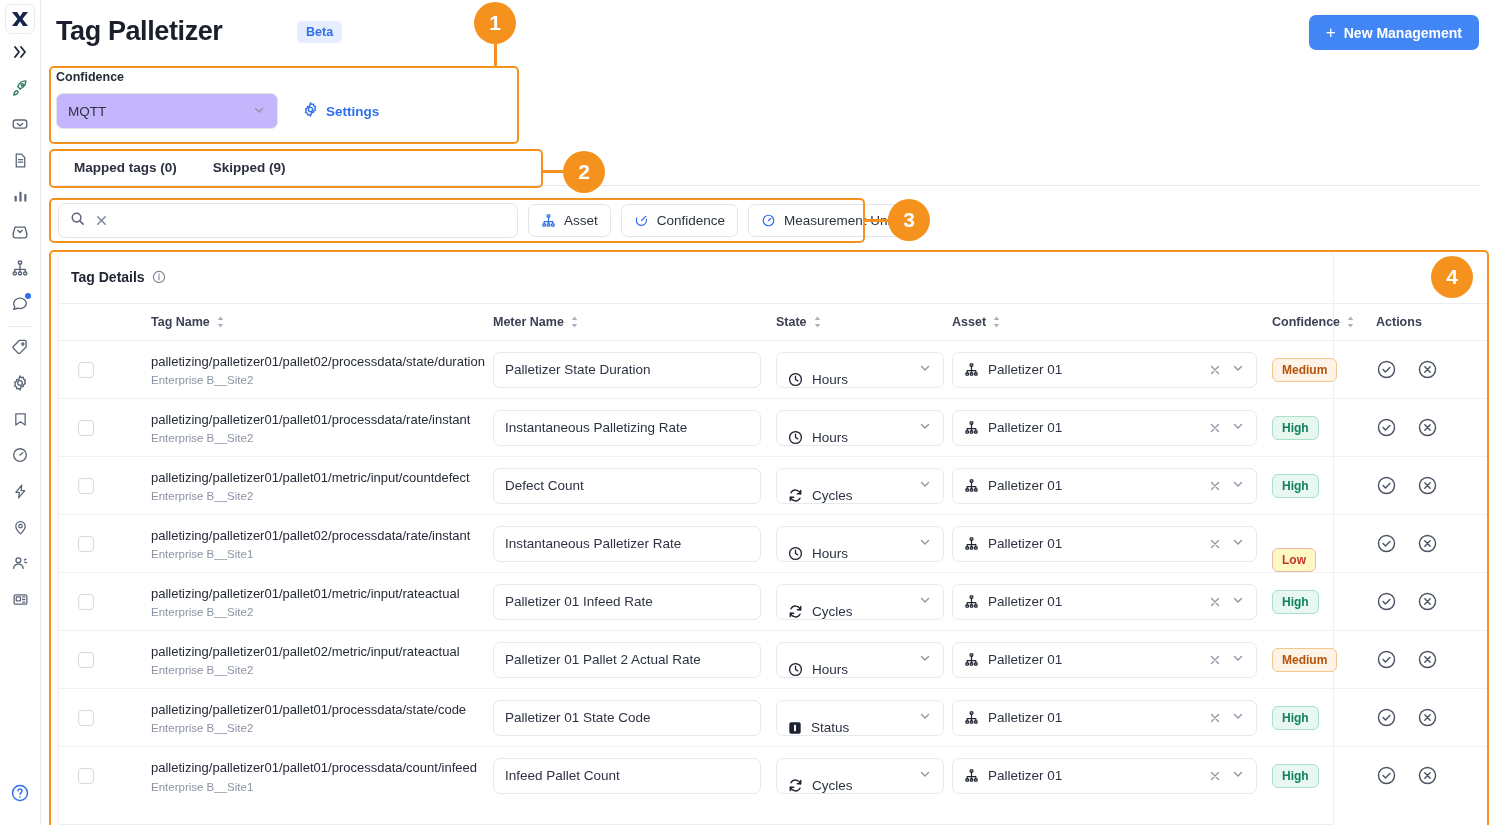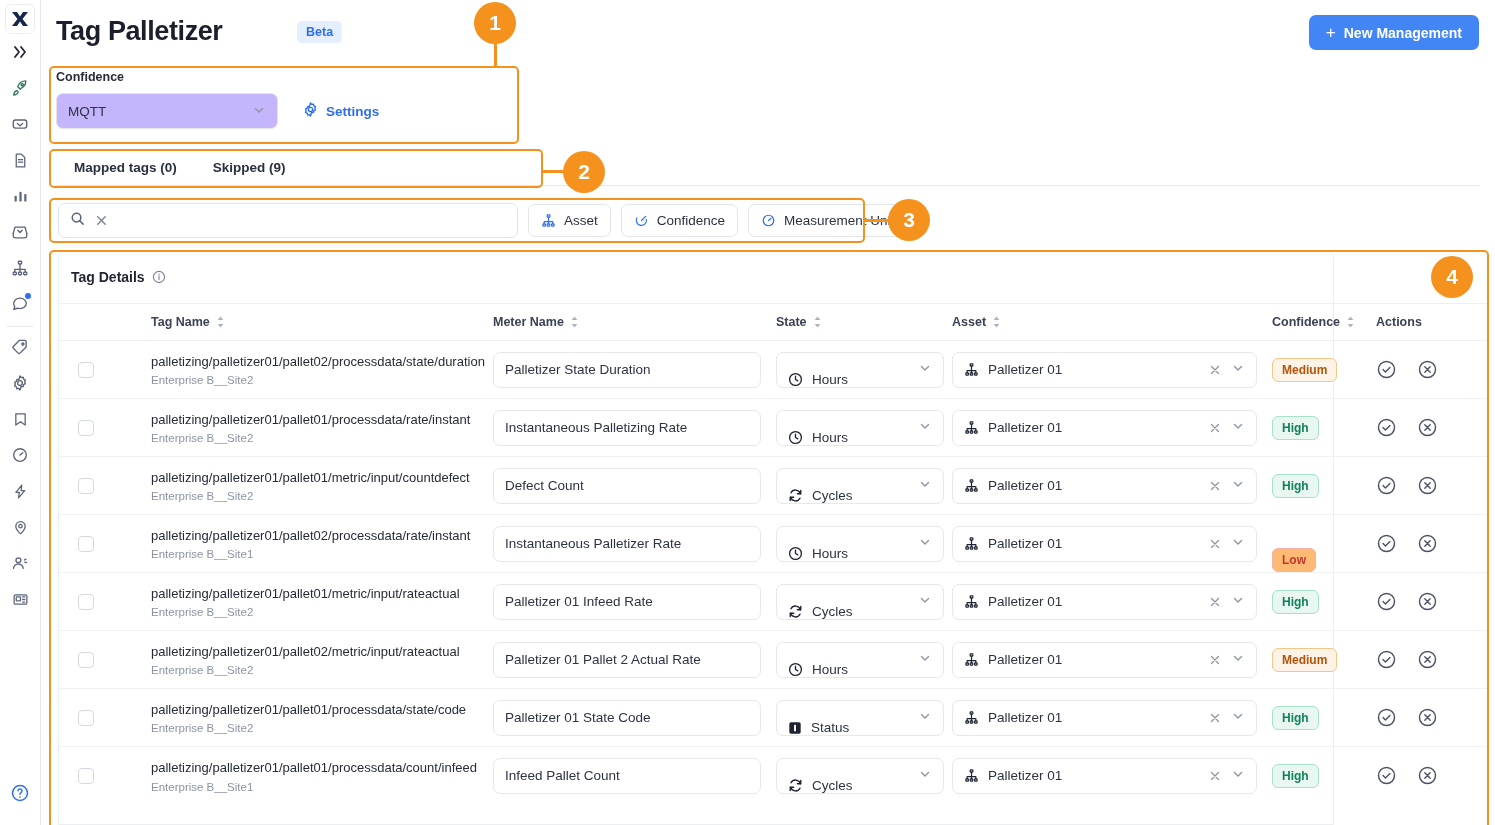"Low" .badge.Low { background: #fdba74 -> #fef9c3 }
